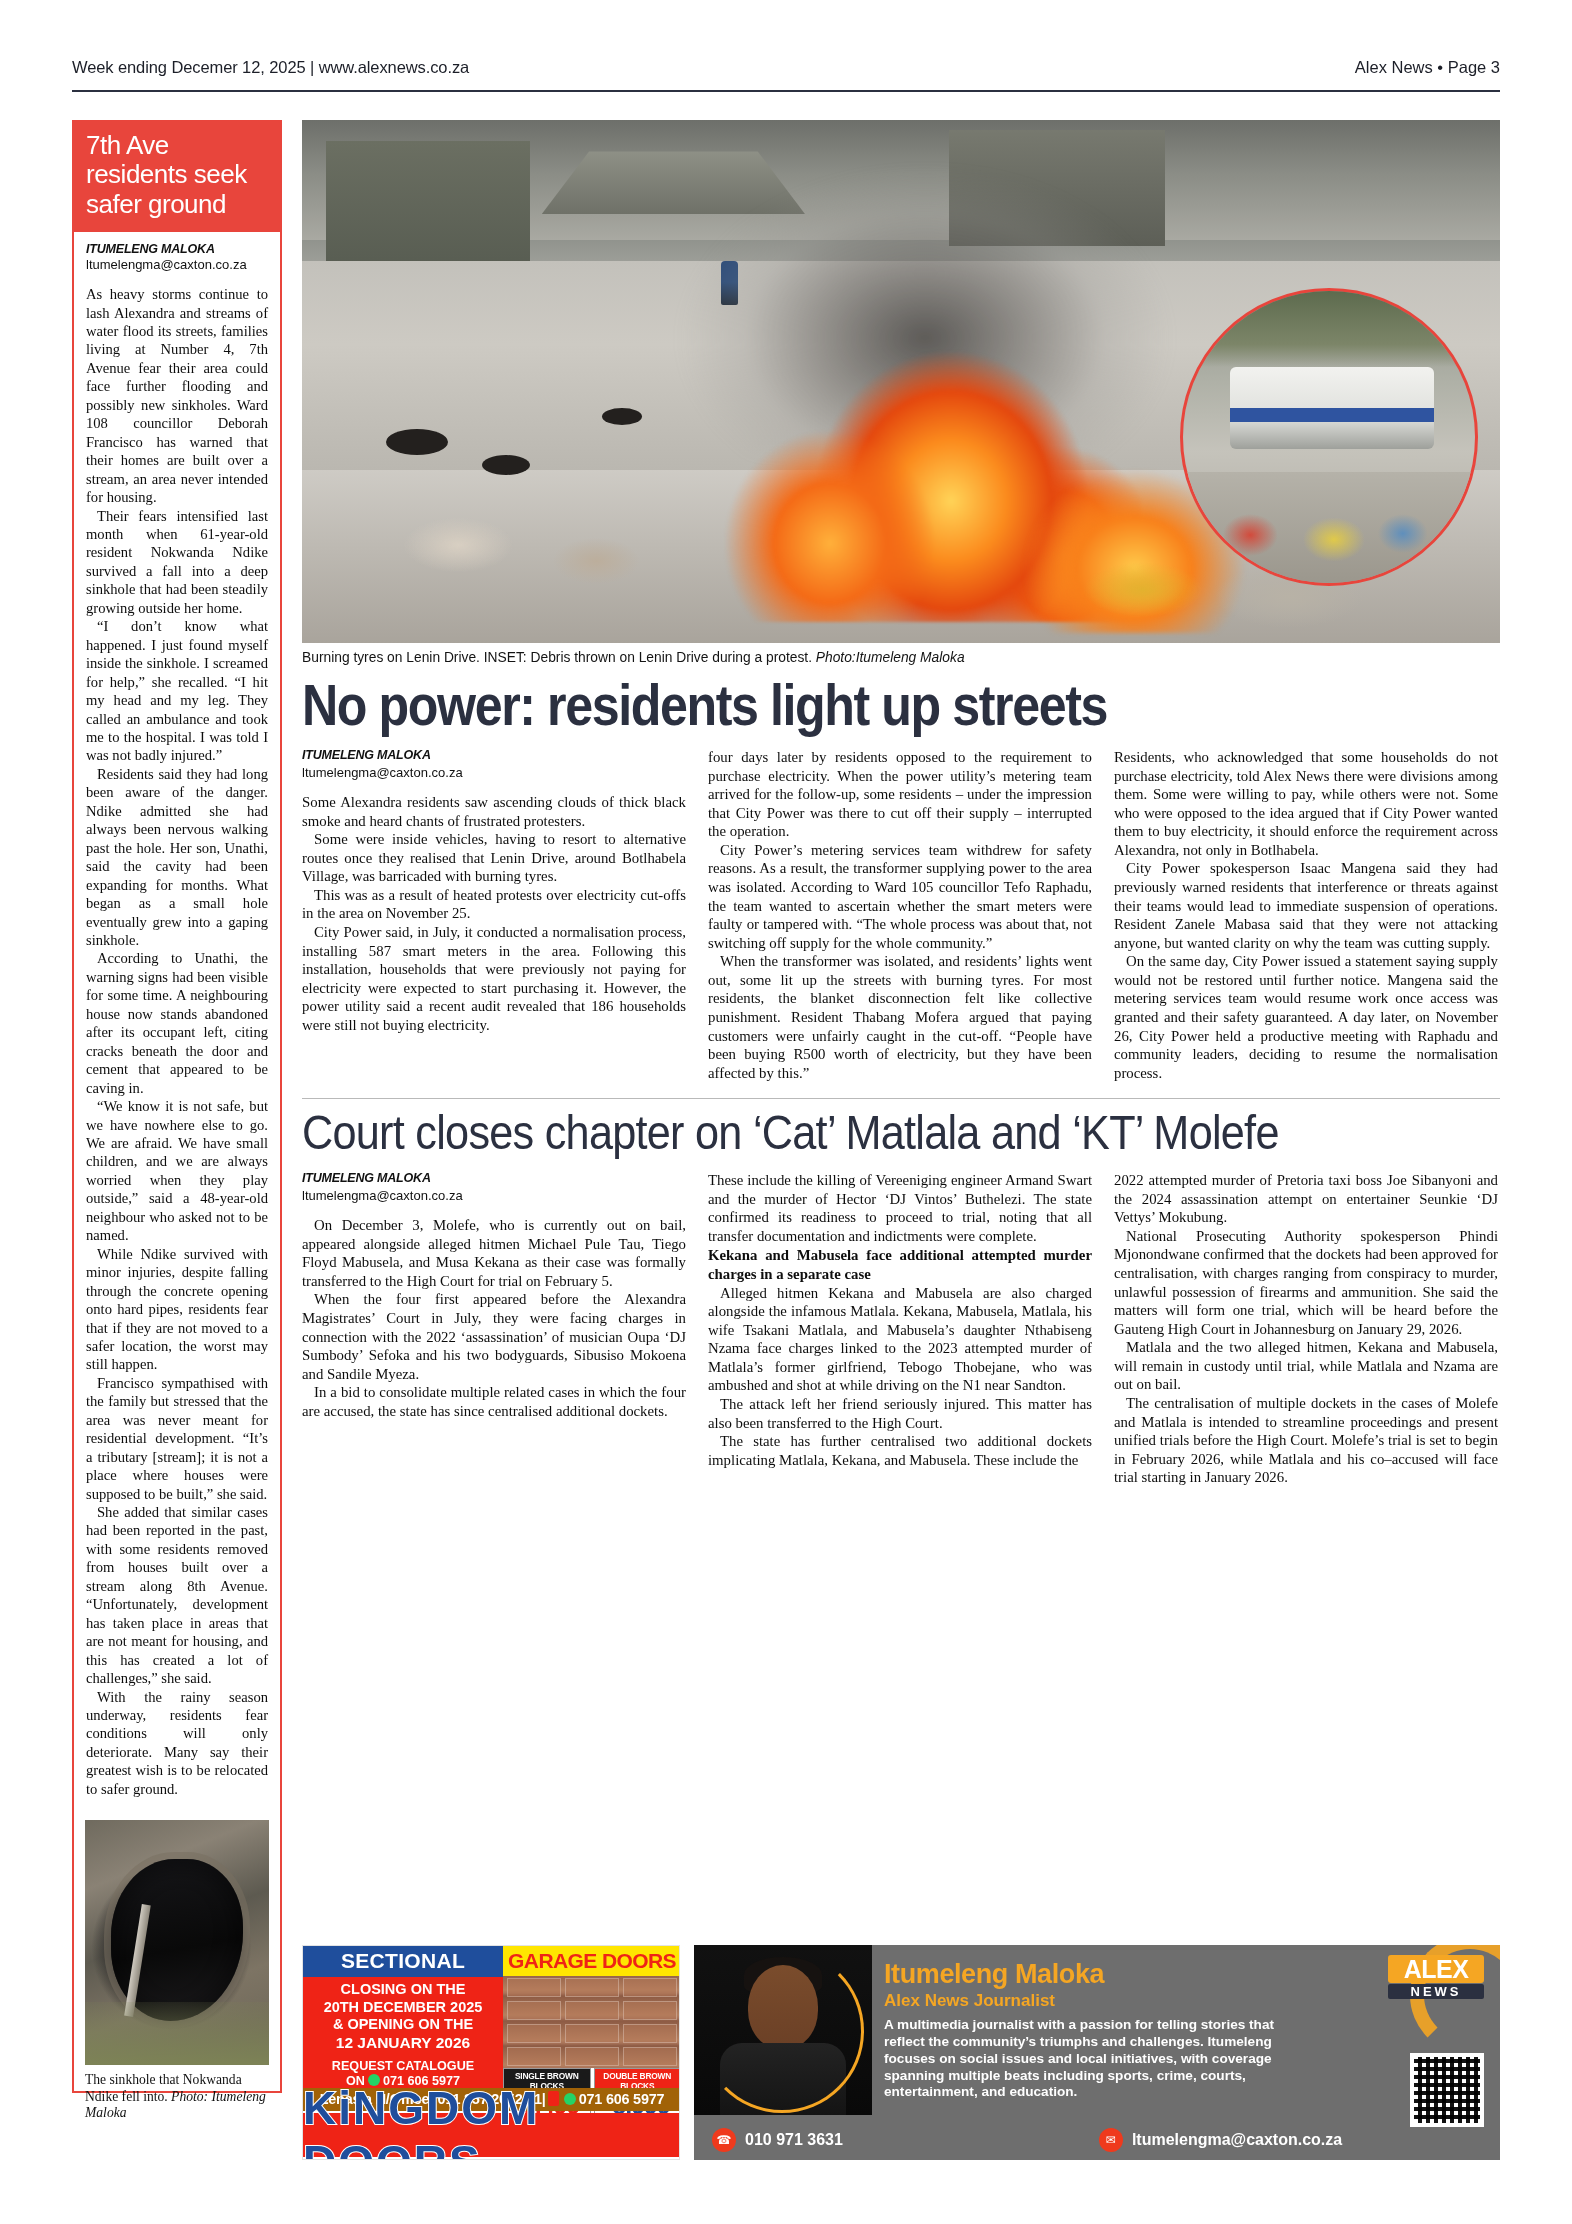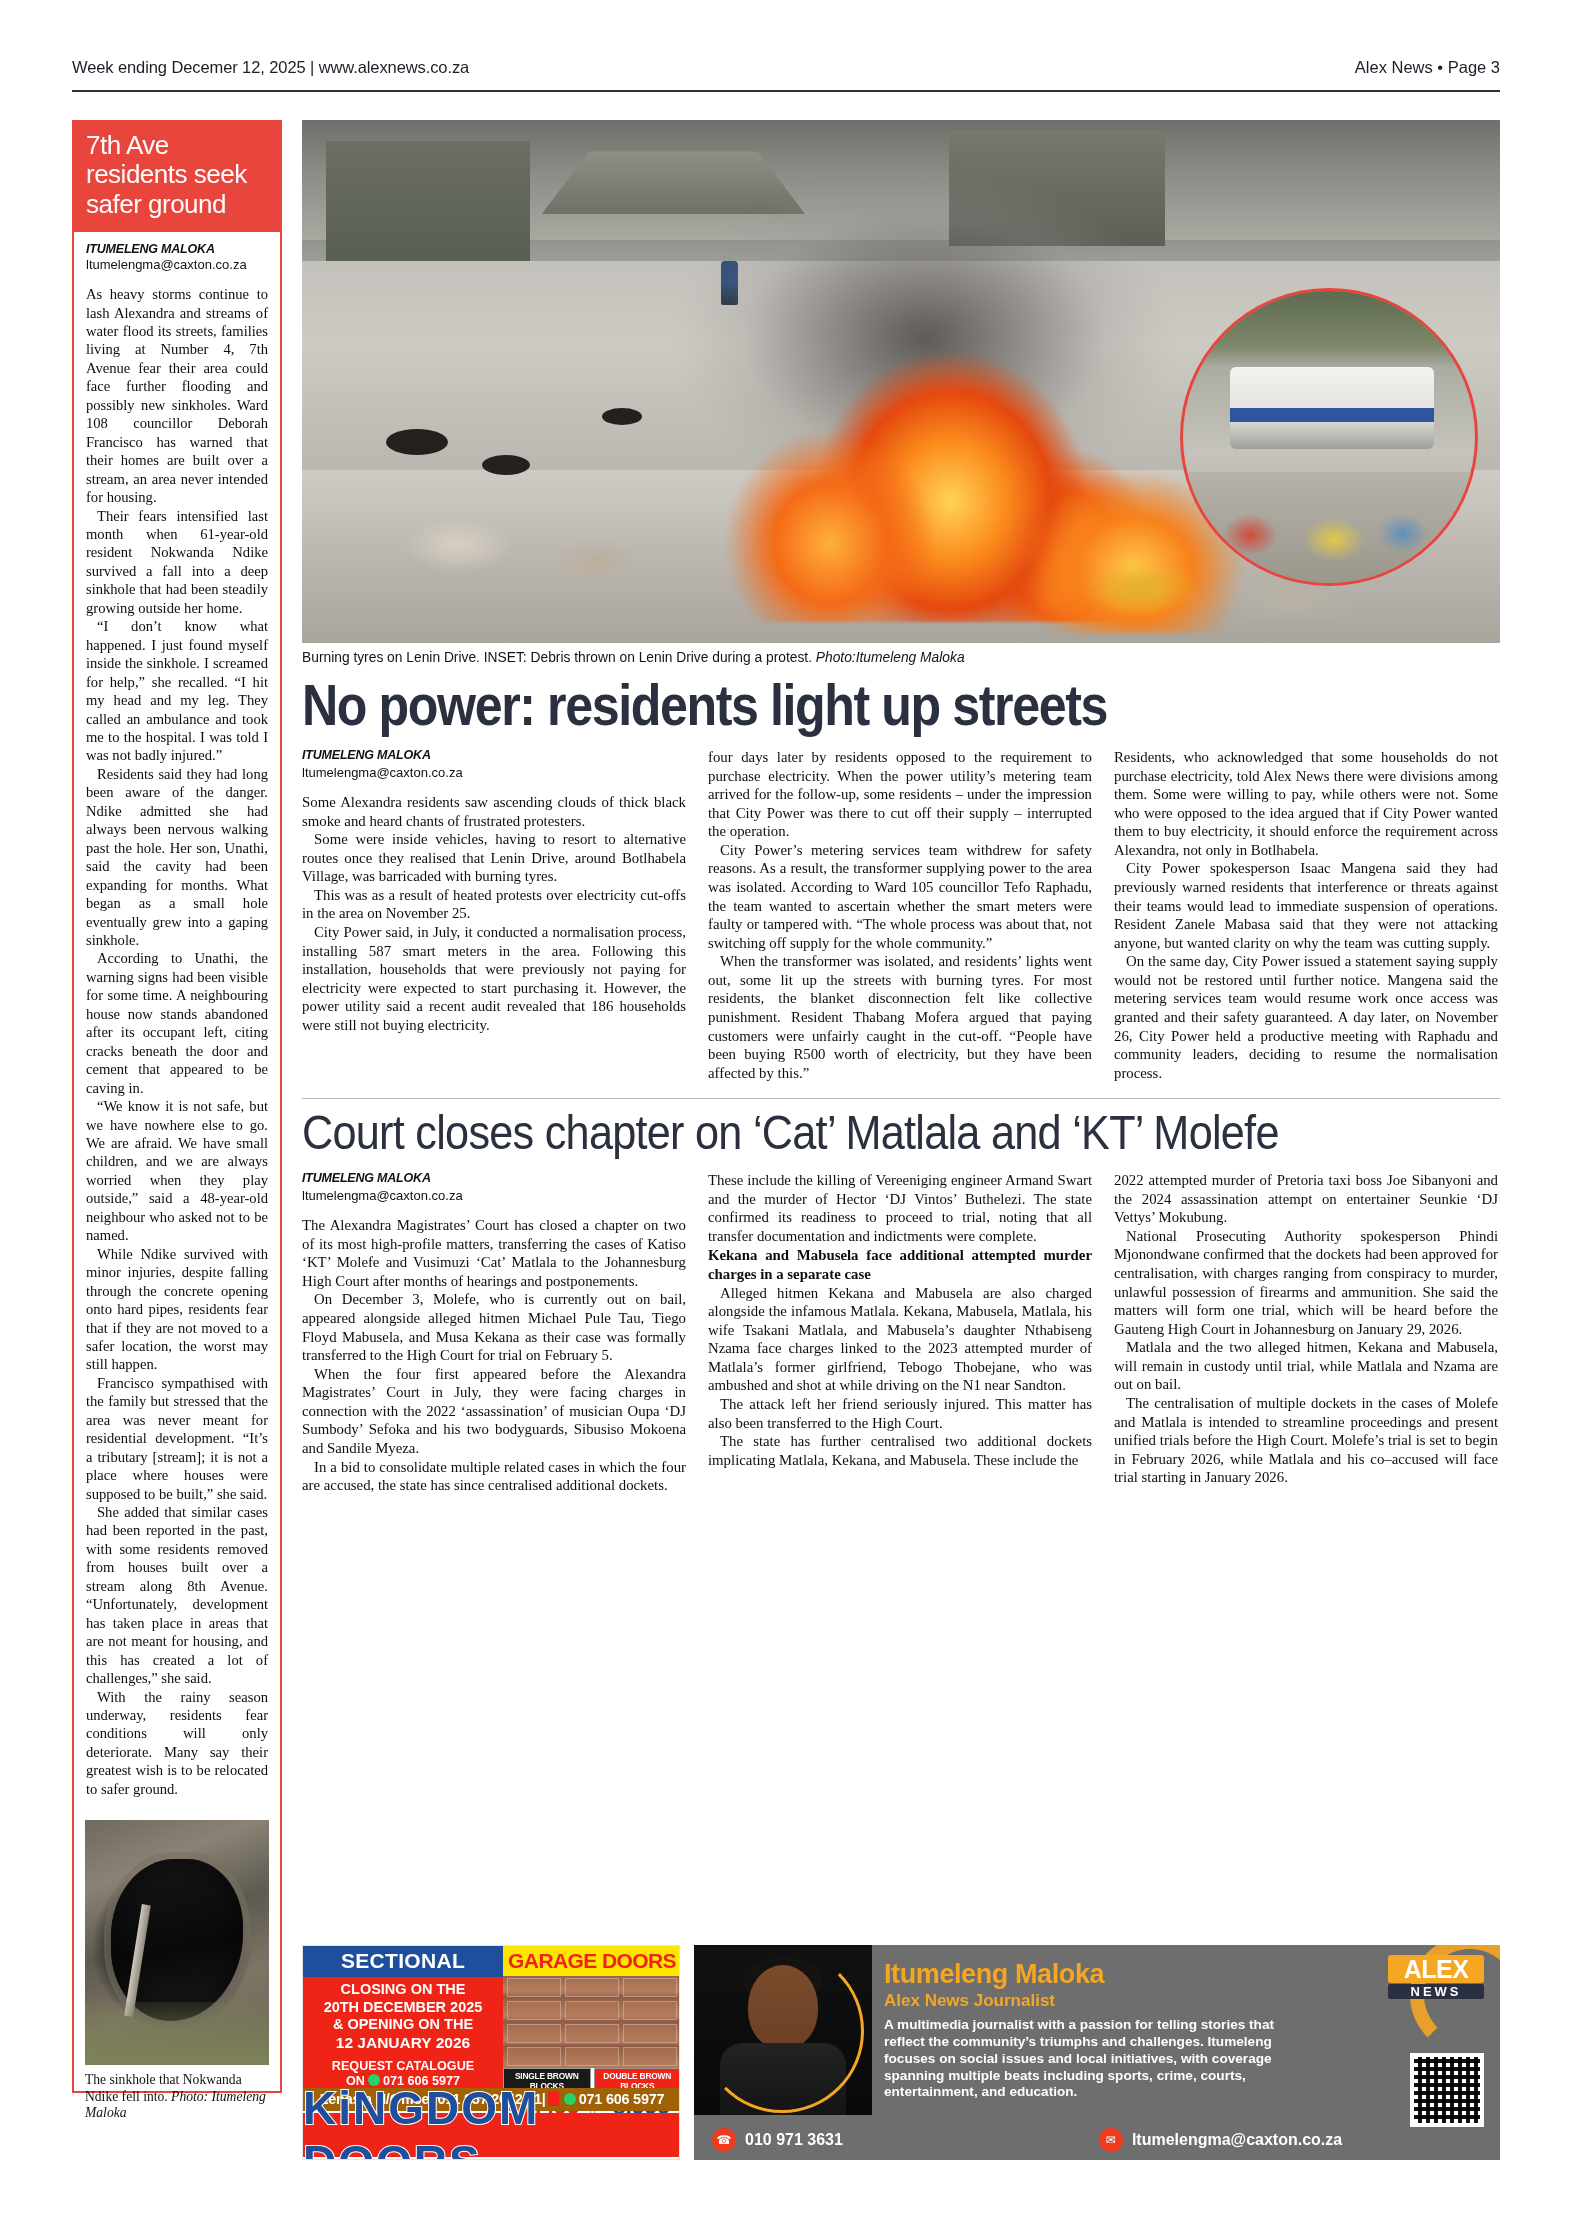"The Alexandra Magistrates’ Court has" p.noindent { html: <p>The Alexandra Magistrates’ Court has closed a chapter on two of its most high-profile matters, transferring the cases of Katiso ‘KT’ Molefe and Vusimuzi ‘Cat’ Matlala to the Johannesburg High Court after months of hearings and postponements.</p> -> none }
